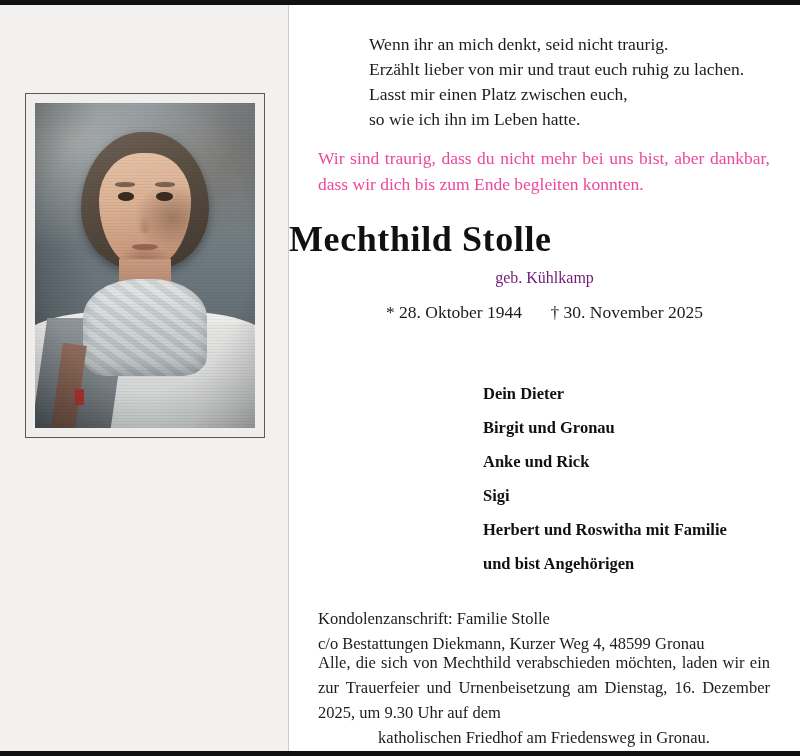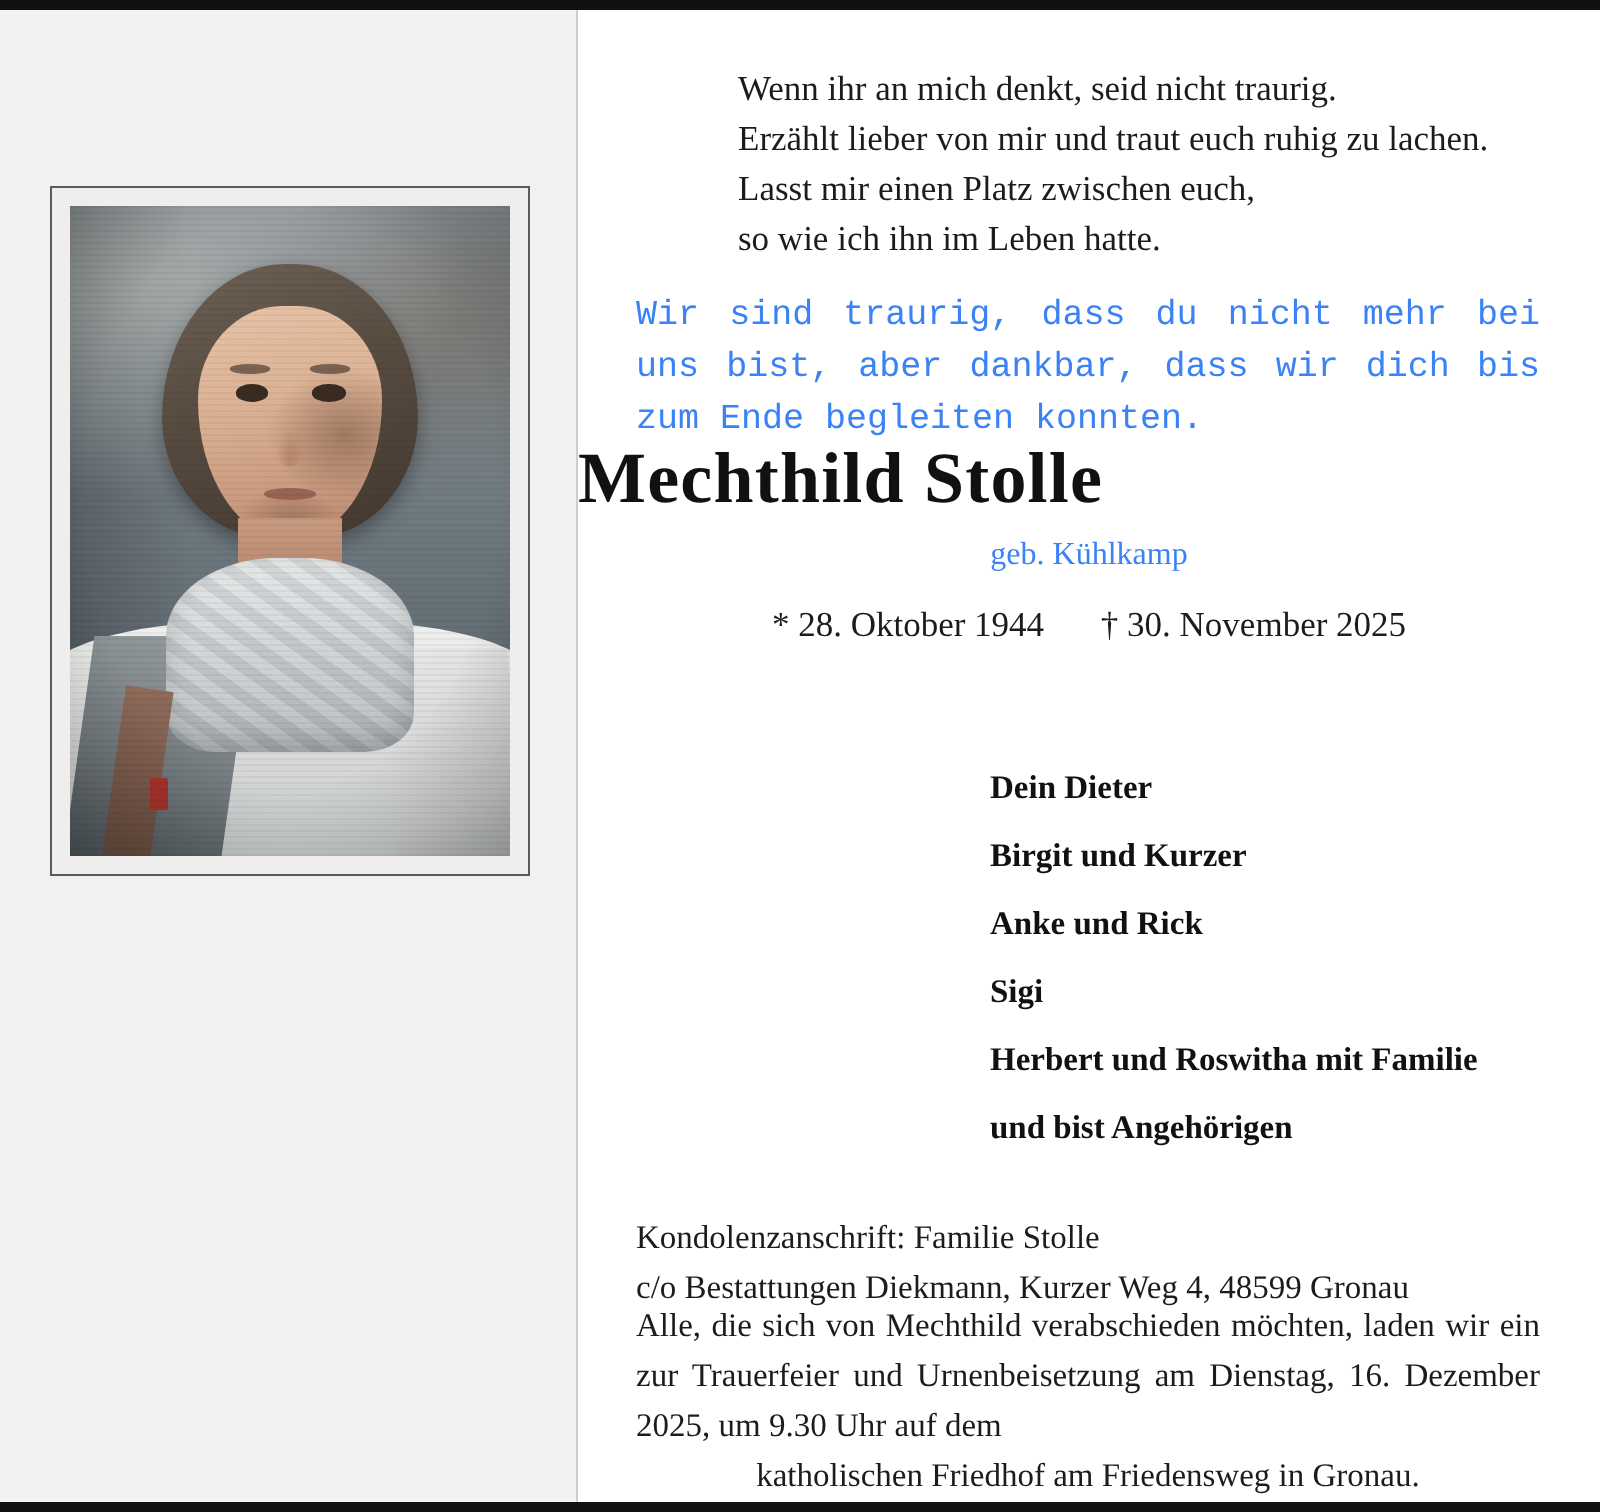"Wir sind traurig, dass du" .intro { color: #3b82f6 -> #ec4899; font-family: Liberation Mono, monospace -> none }
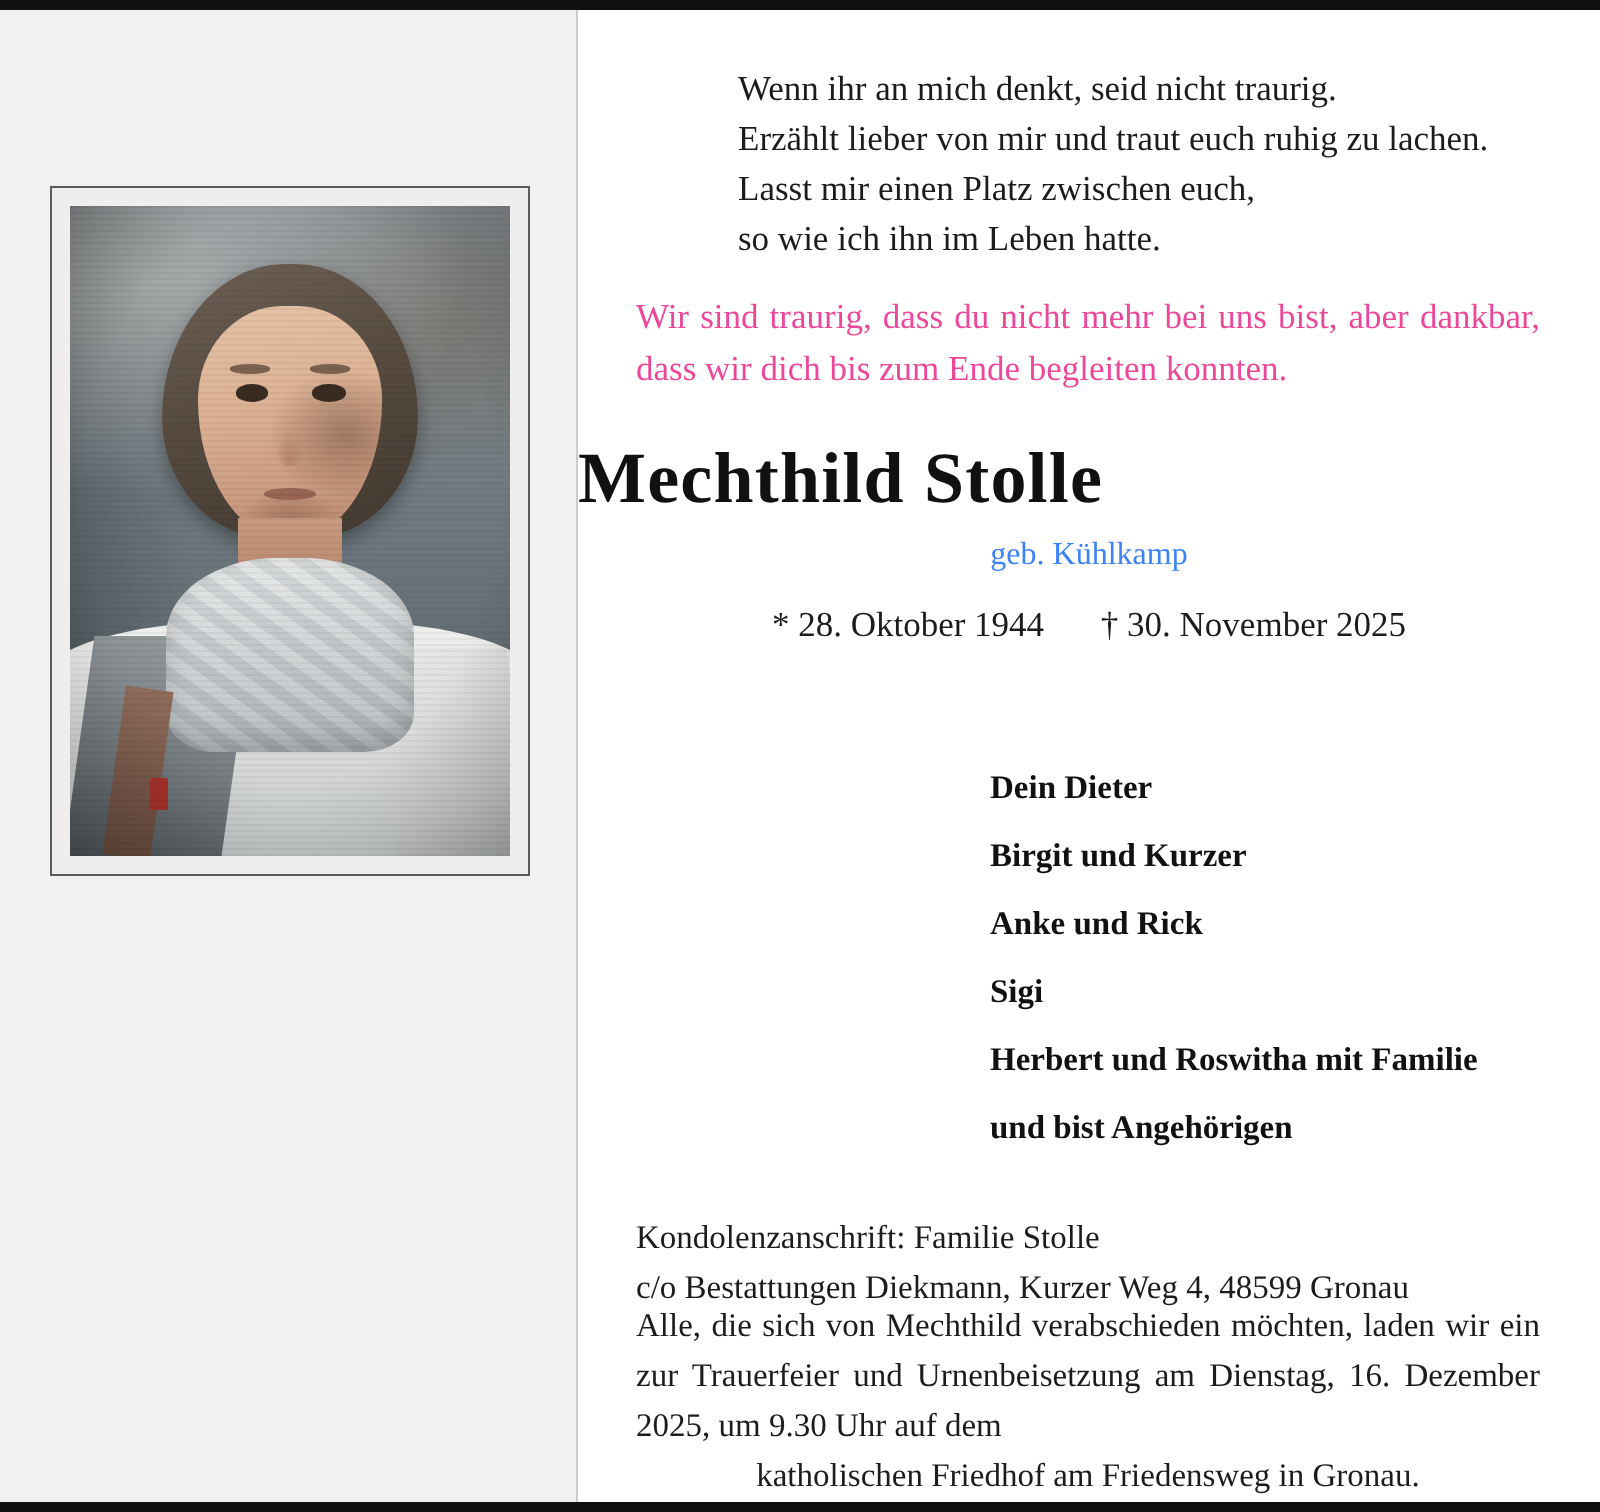"geb. Kühlkamp" .maiden { color: #3b82f6 -> #701a75 }
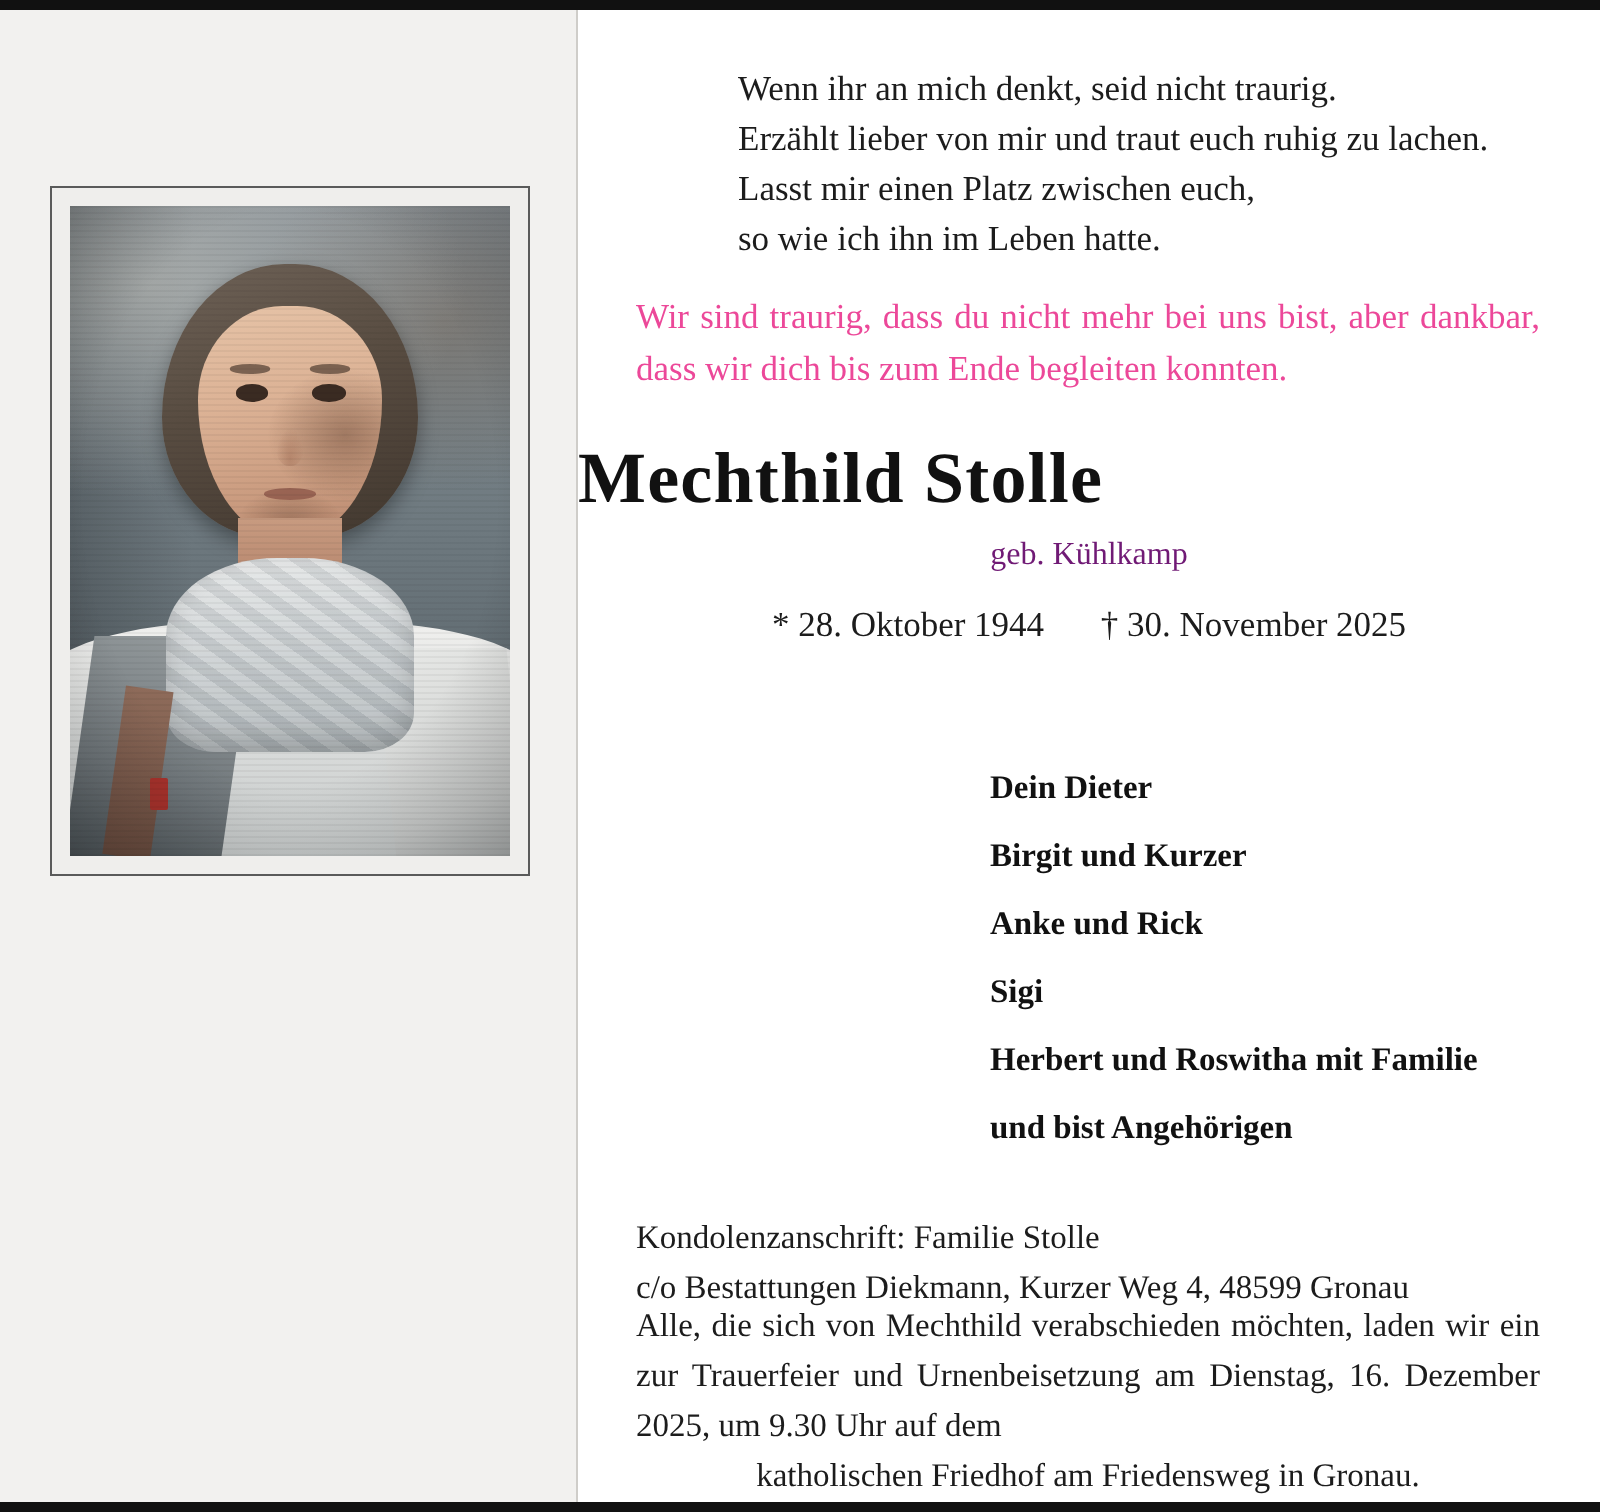"Dein Dieter" .mourners { left: 206px -> 194px }
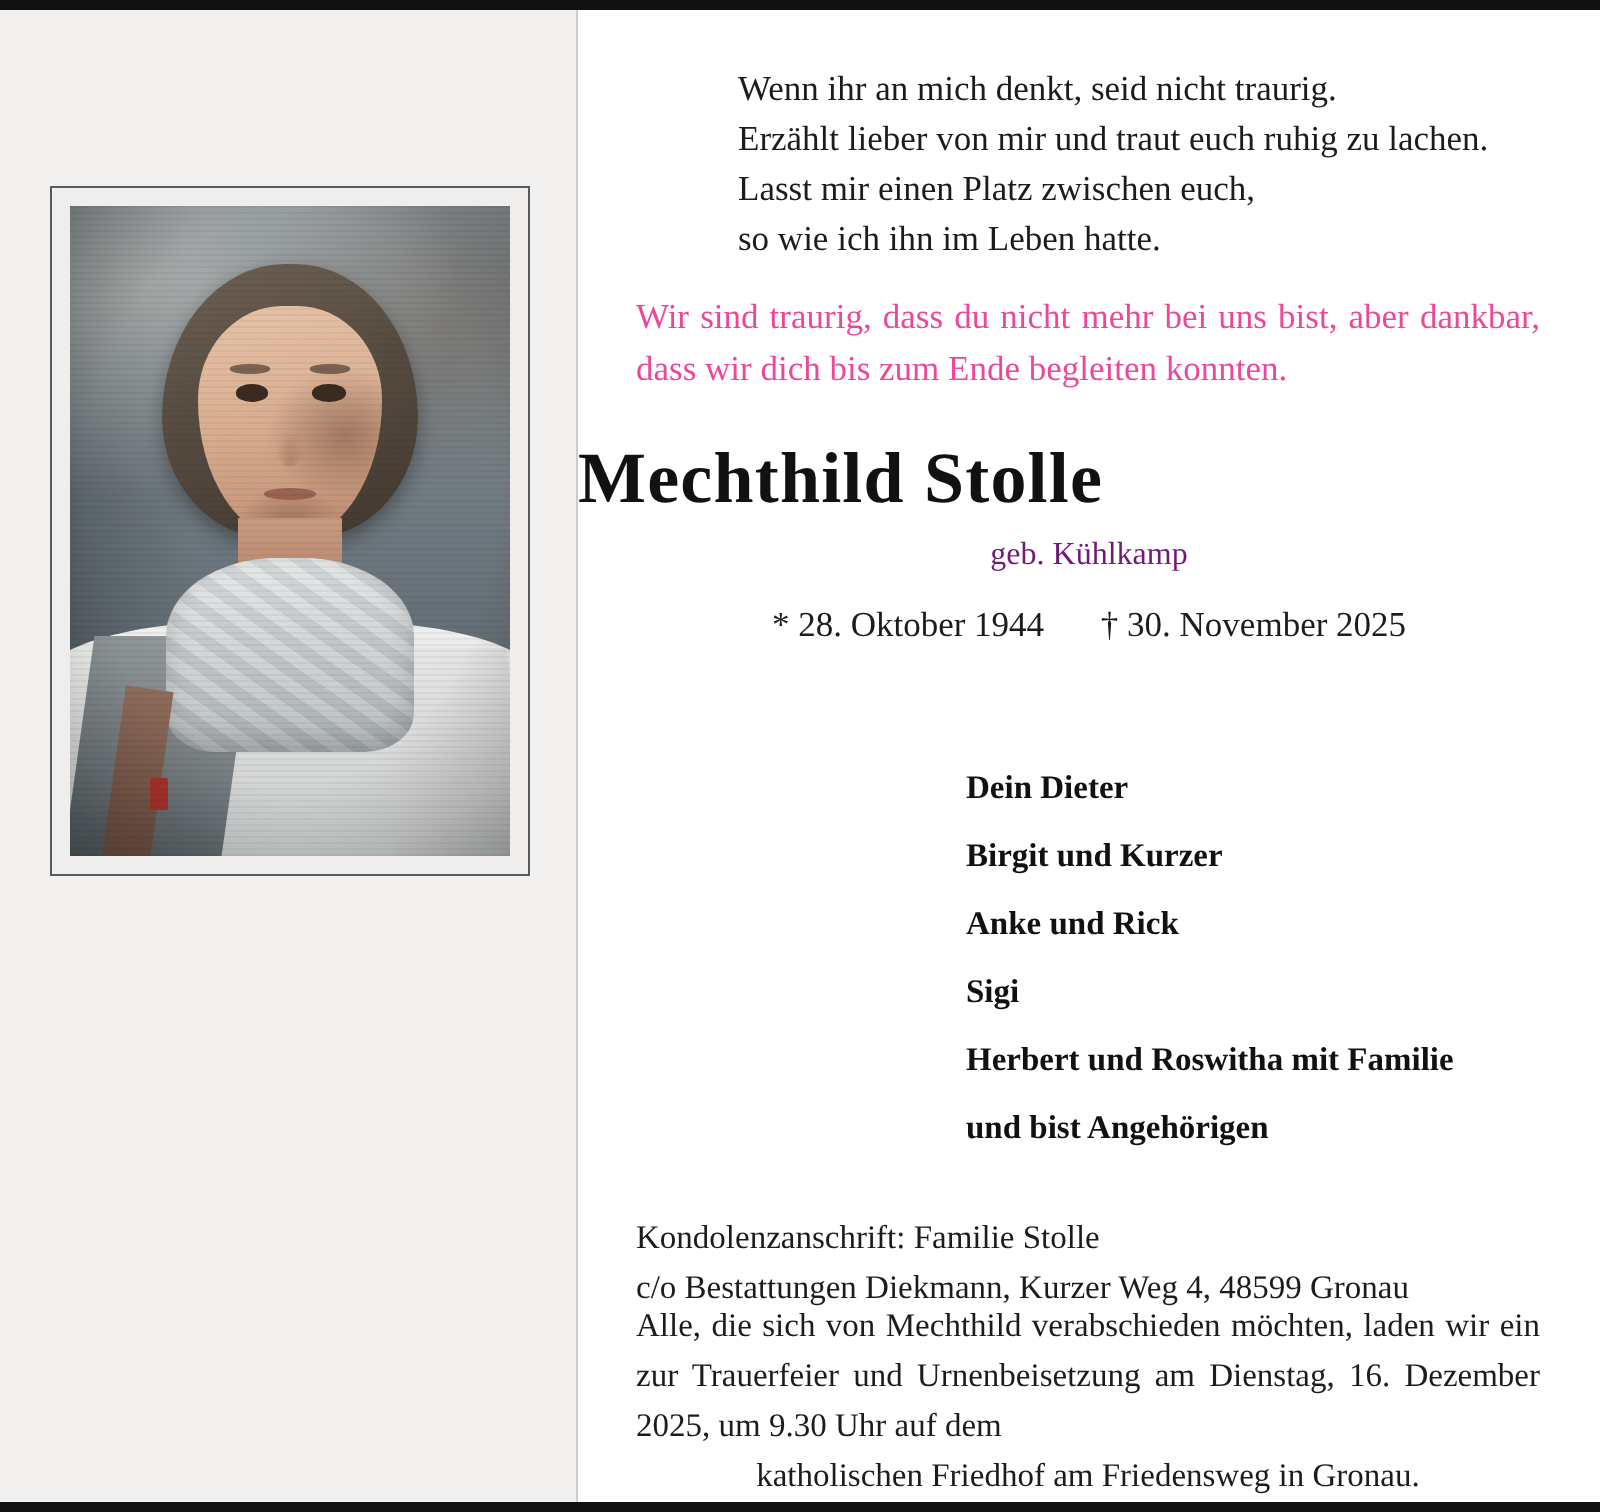"Birgit und Kurzer" div { text: Kurzer -> Gronau }
